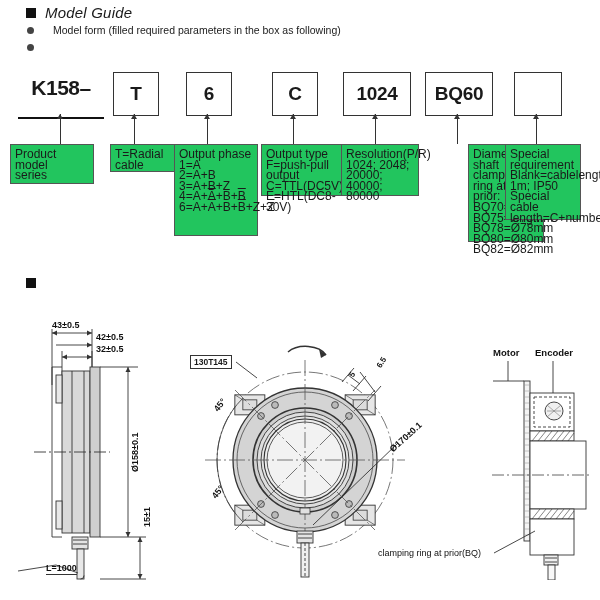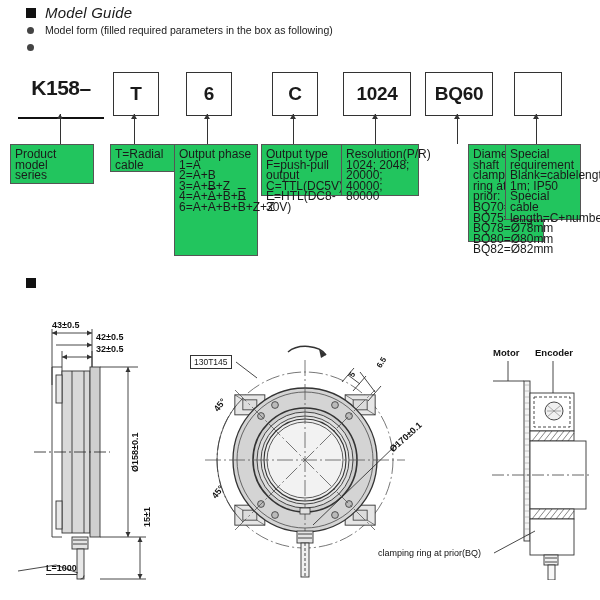"Model form (filled required parameters" .dot-line { gap: 11px -> 19px }
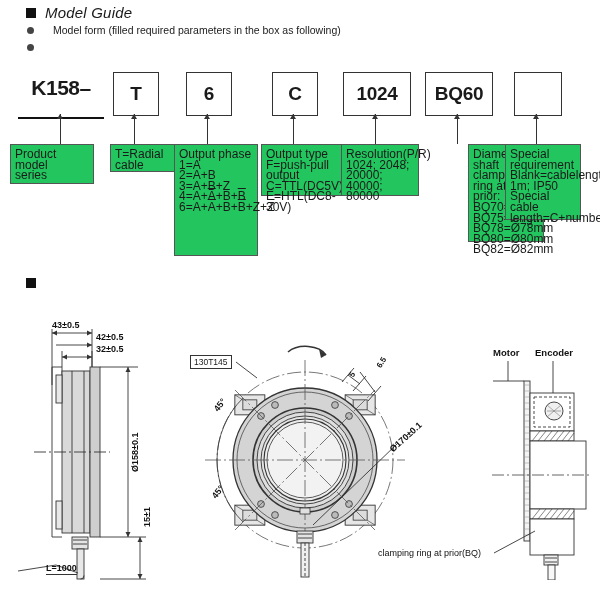"Output phase" div.desc-box { height: 112px -> 92px }
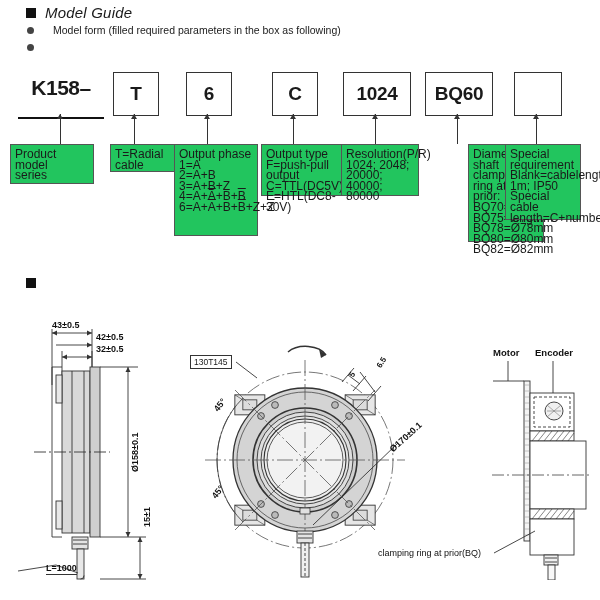"130T145" .tagbox { font-weight: normal -> bold }
